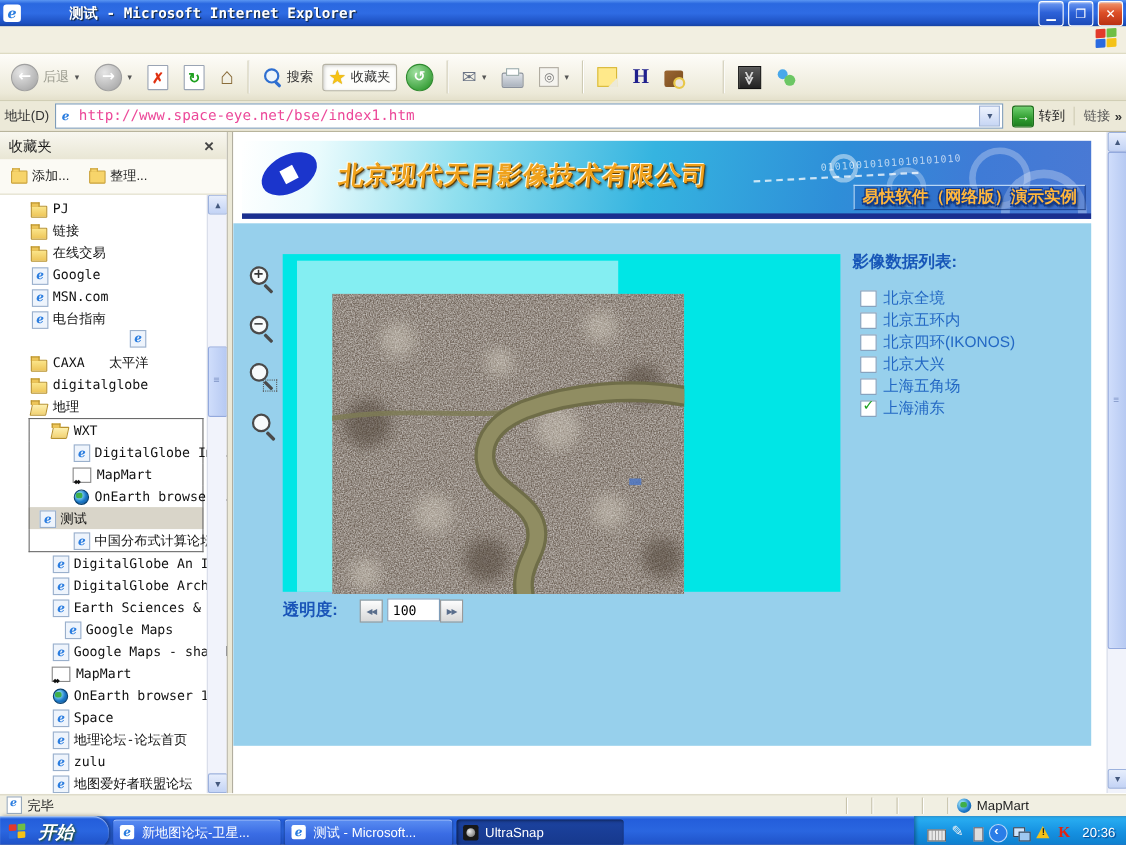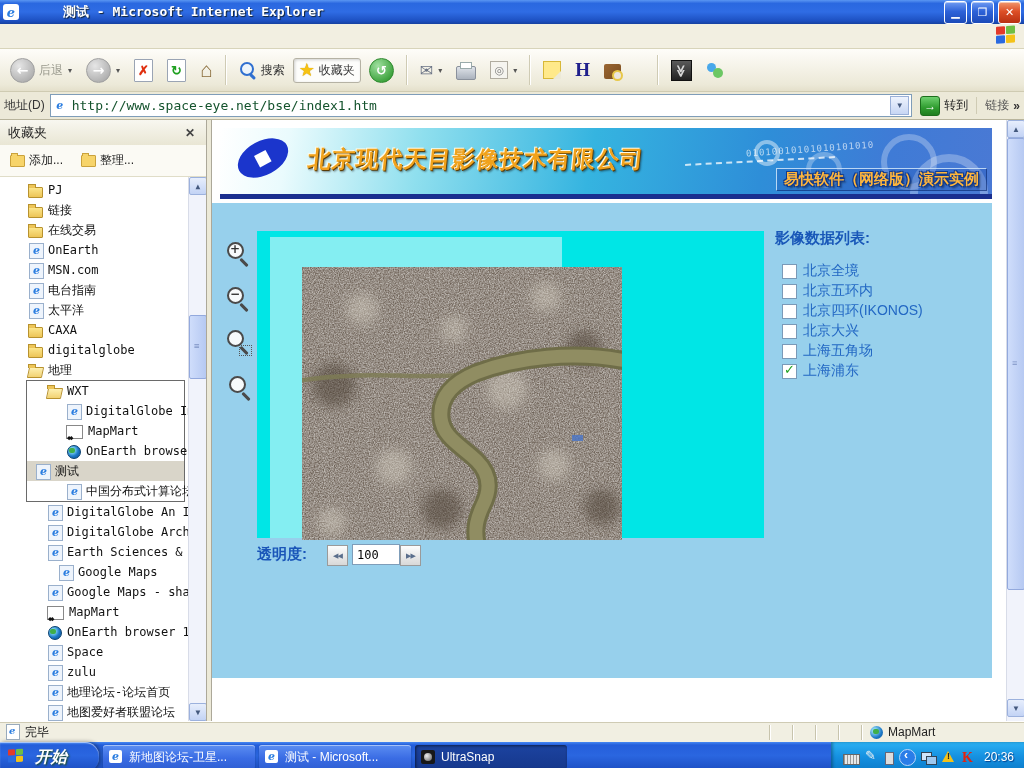"http://www.space-eye.net/bse/index1.htm" #addr-url { color: #14532d -> #ec4899 }
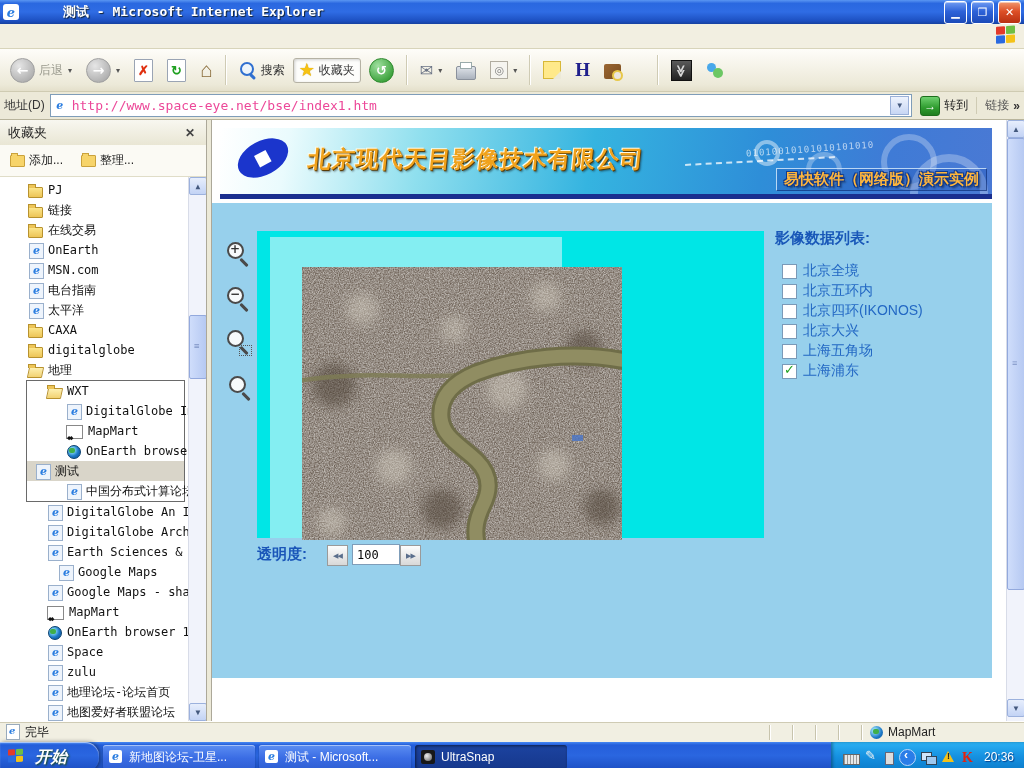"OnEarth" span { text: OnEarth -> Google }
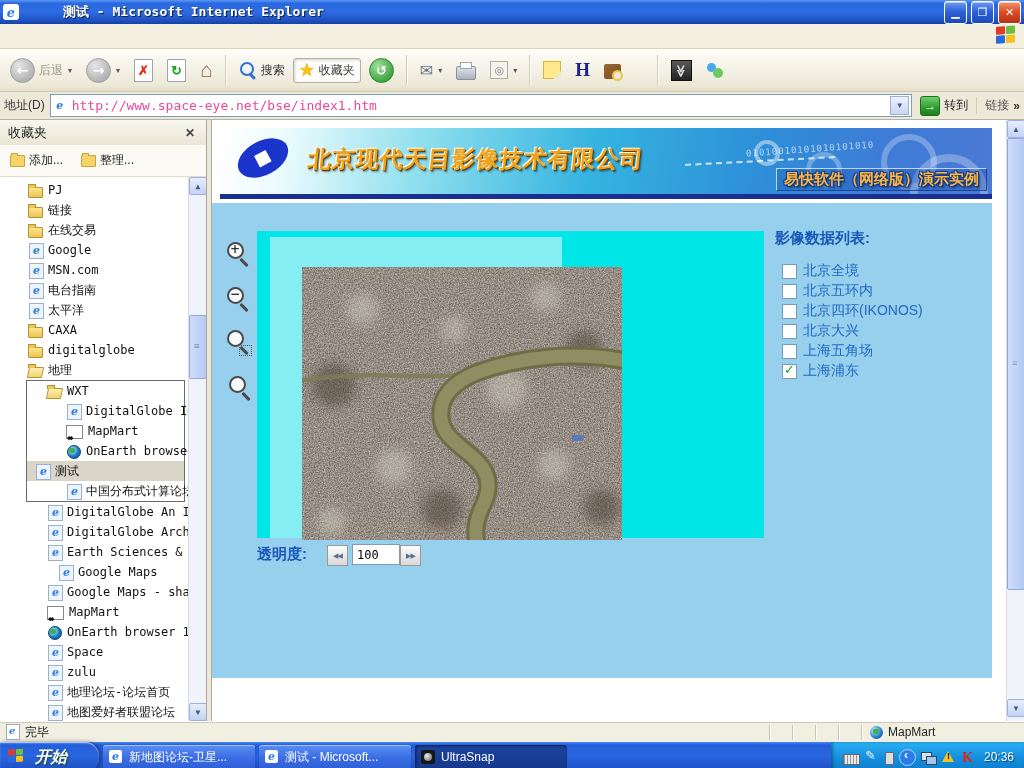"太平洋" div.fav-row { flex-direction: none -> column }
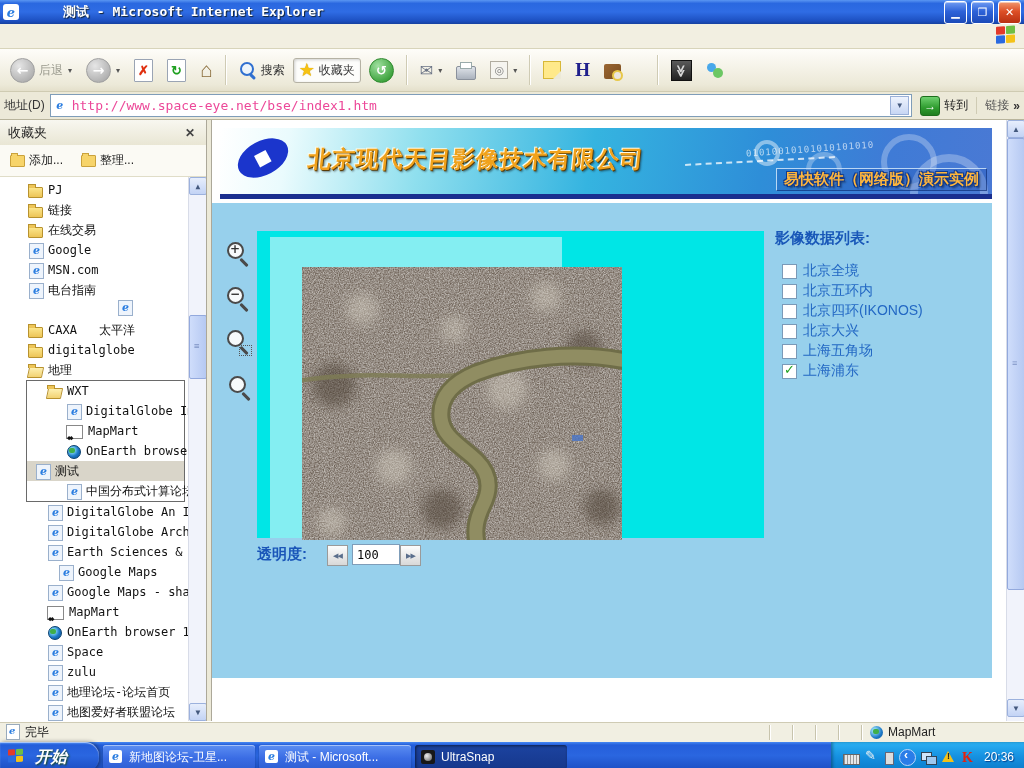"zulu" div.fav-row { order: before "地理论坛-论坛首页" -> after "地理论坛-论坛首页" }
